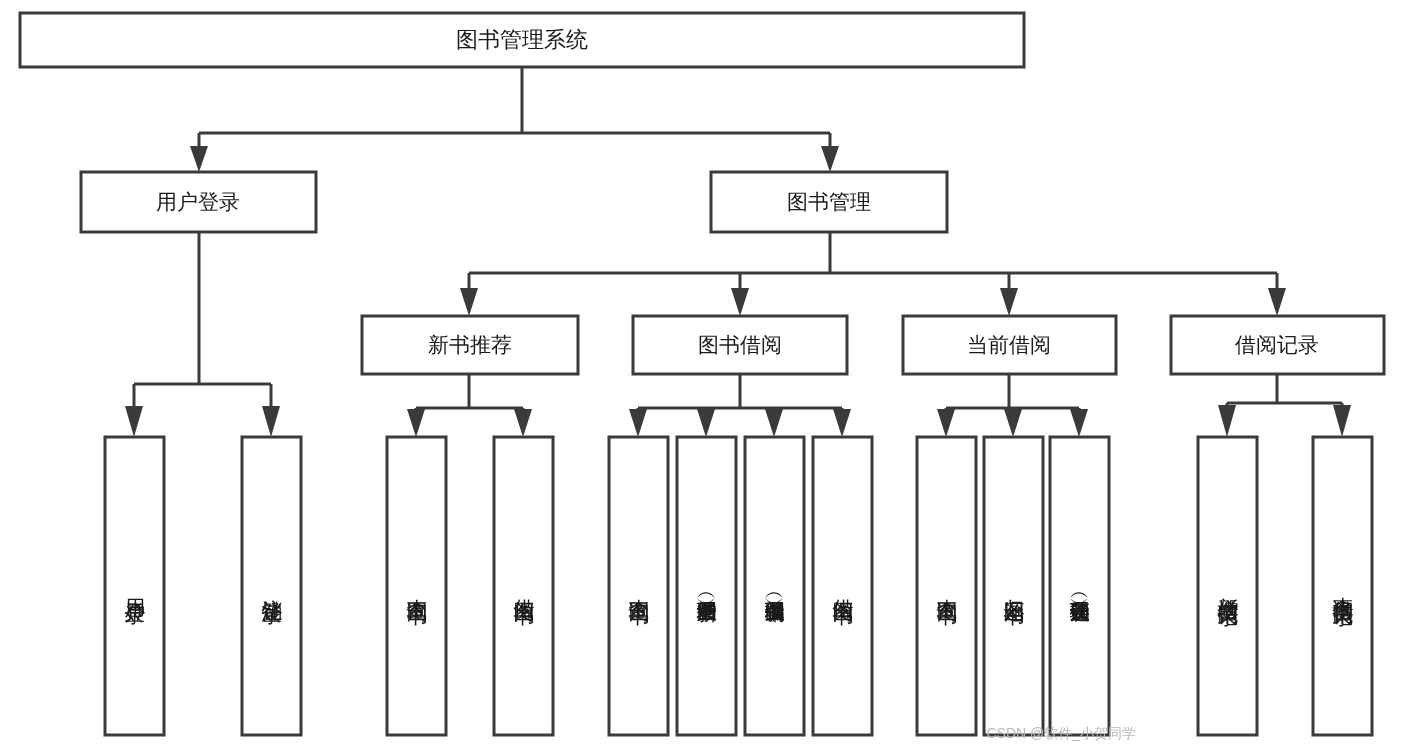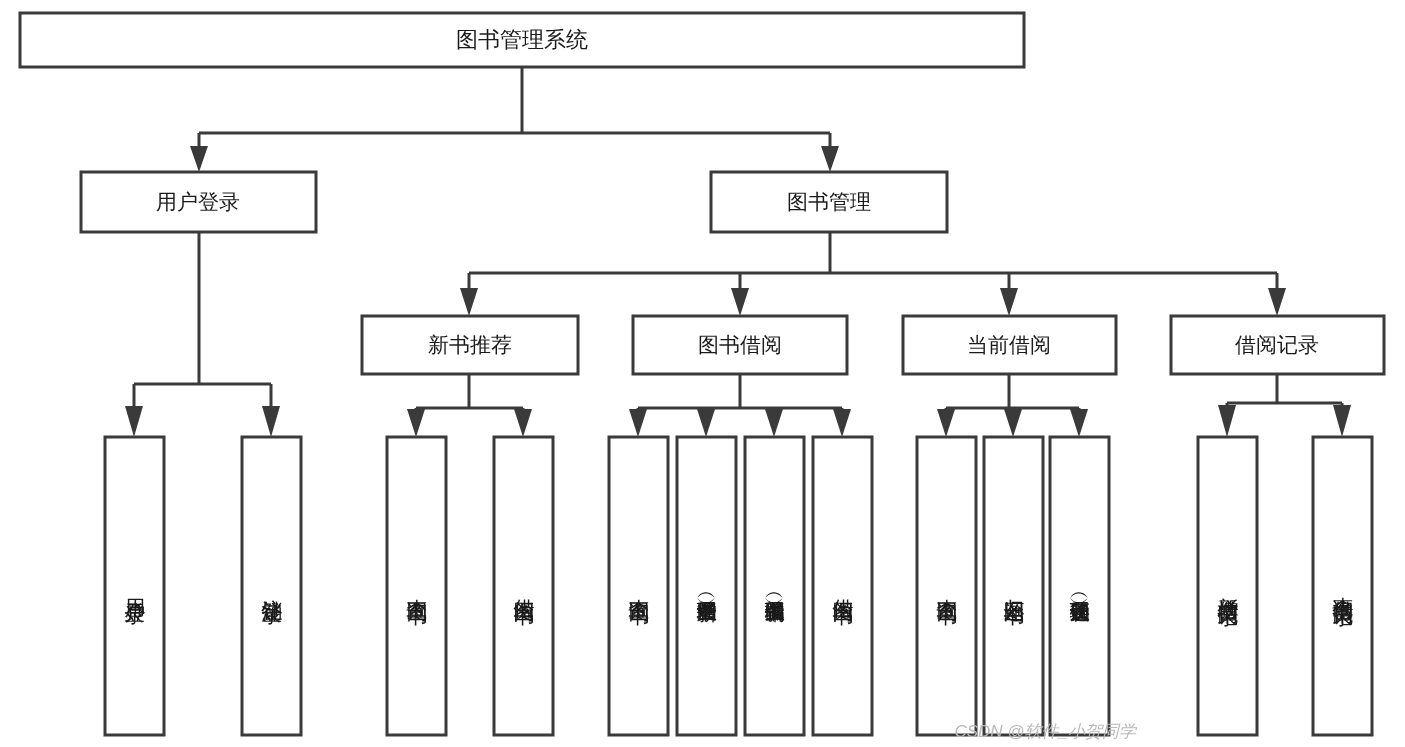"CSDN @软件_小贺同学" .watermark { font-size: 17px -> 14px; font-style: italic -> none }
